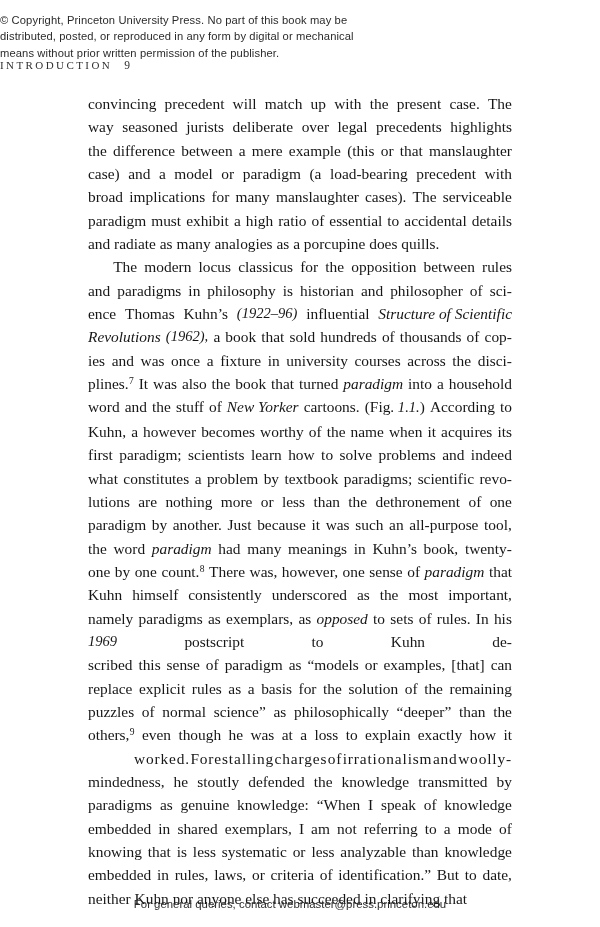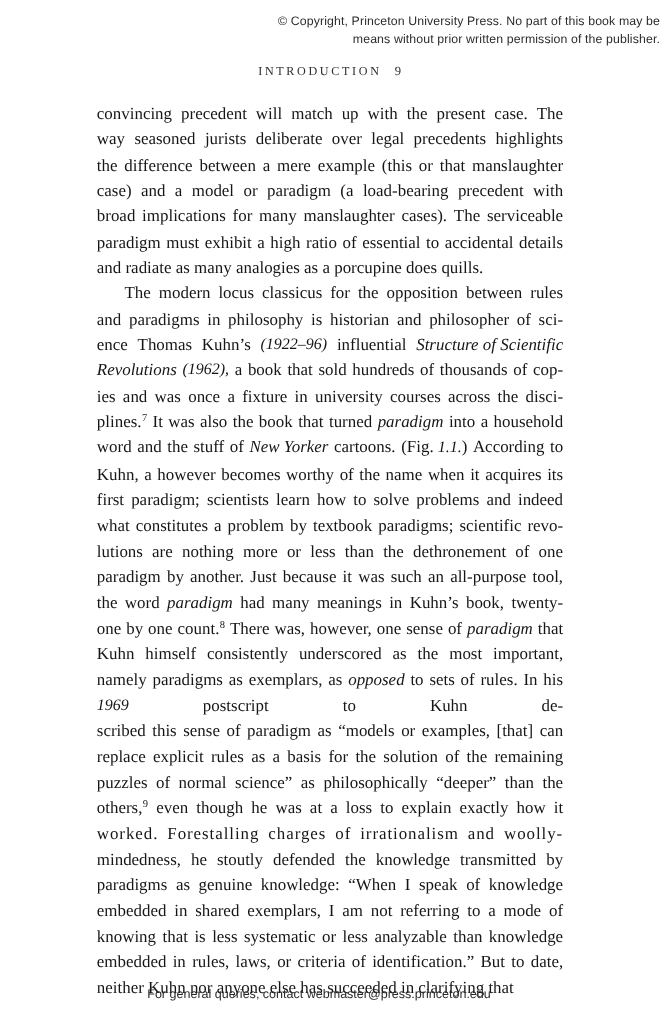"© Copyright, Princeton University Press." .copyright-notice { text-align: right -> left }
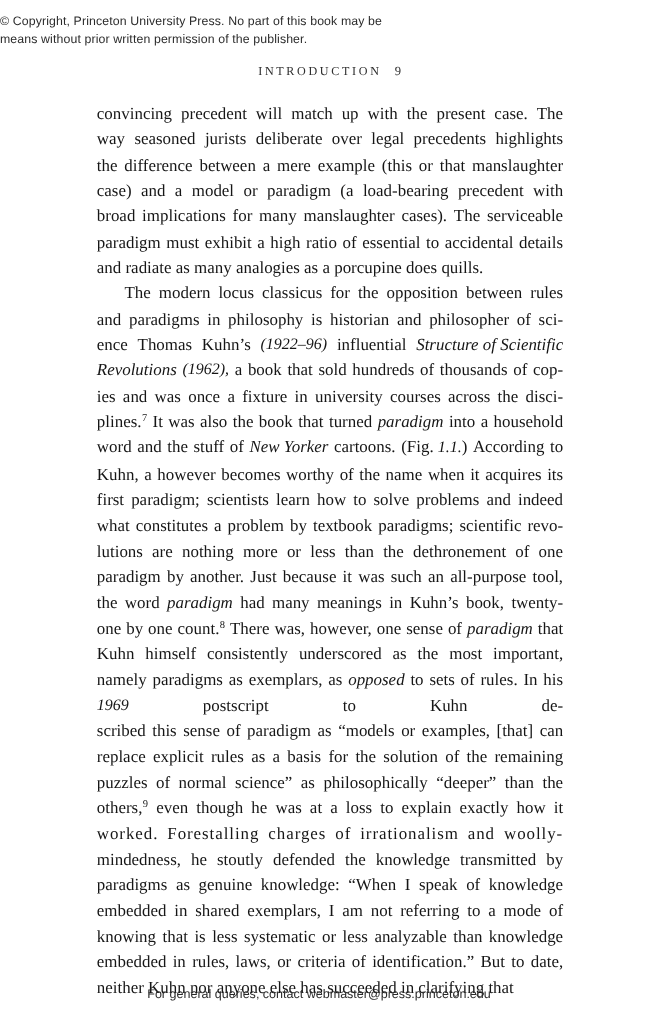"distributed, posted, or reproduced in" span.cline { html: none -> <span>distributed, posted, or reproduced in any form by digital or mechanical</span> }
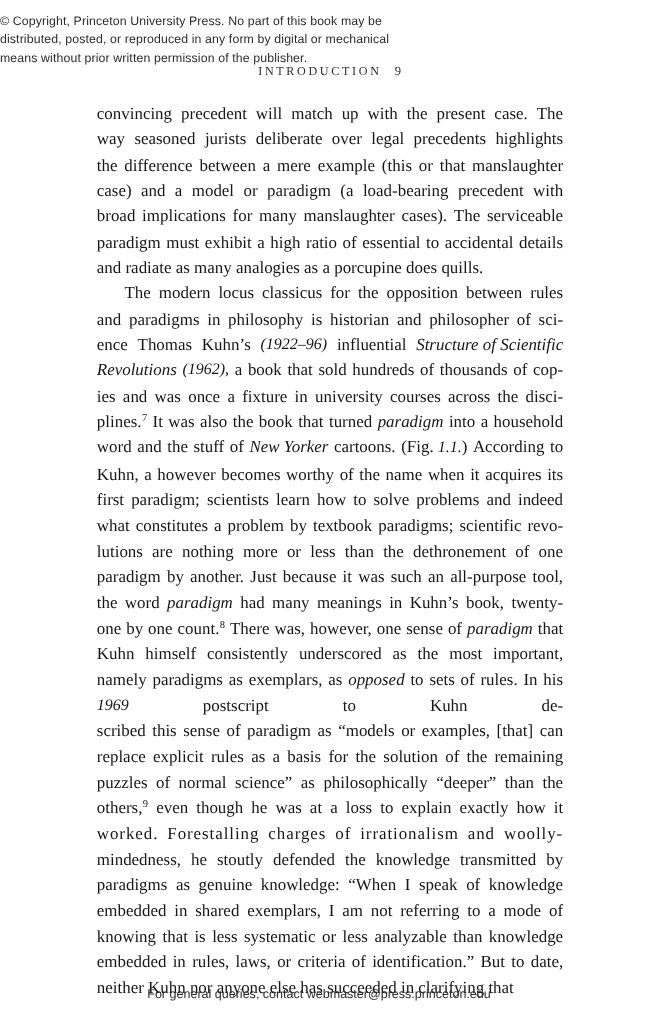"INTRODUCTION 9" .running-head { text-align: center -> left }
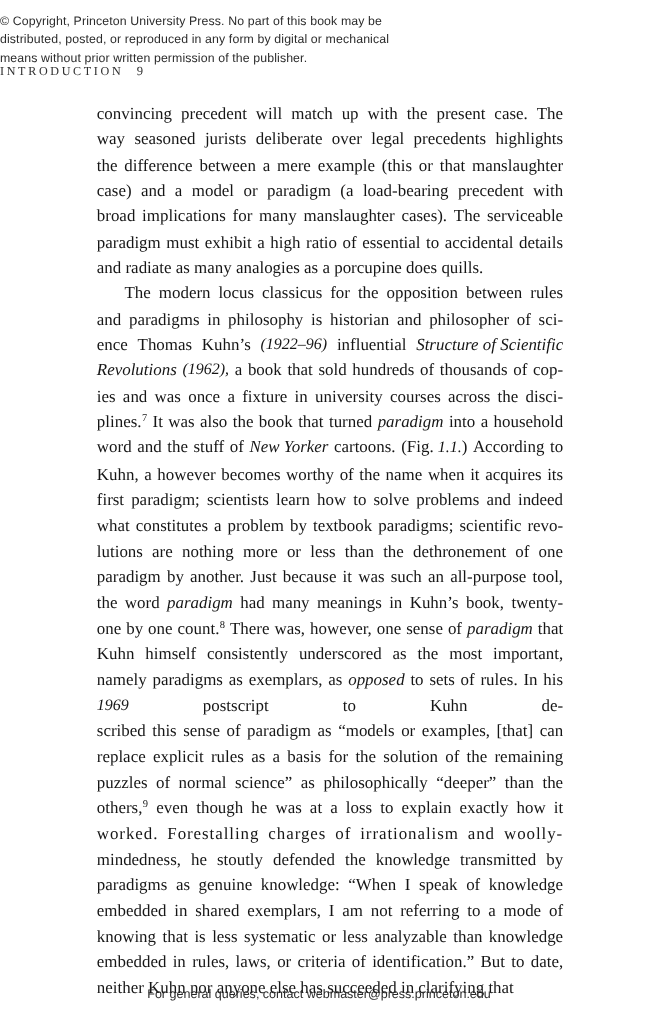"worked." .track { margin-left: none -> 46px }
